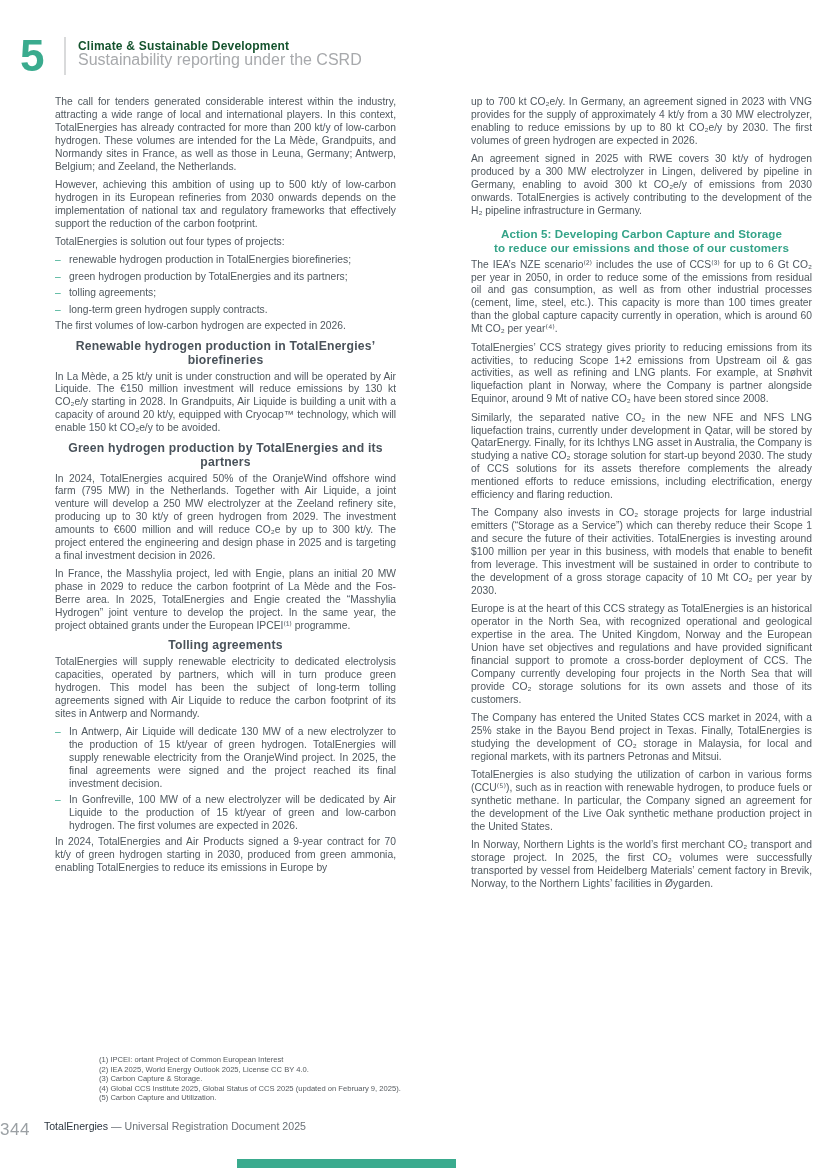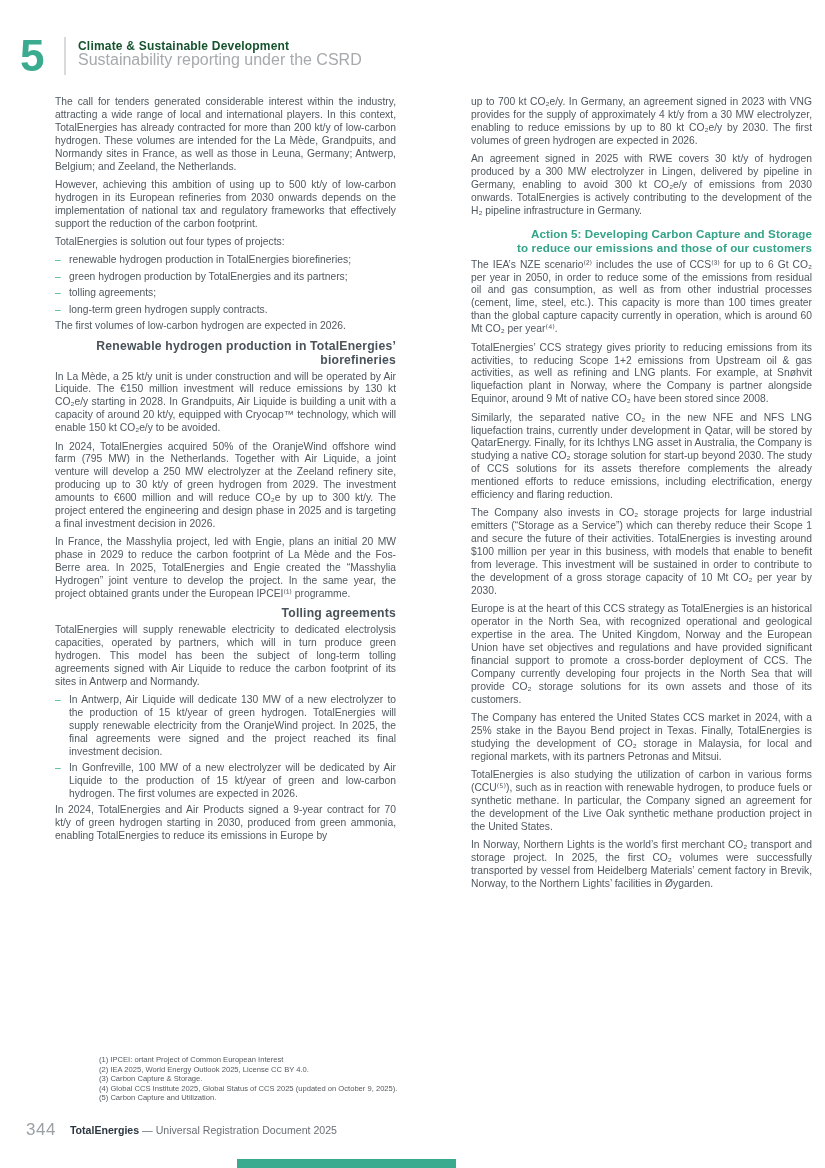"Action 5: Developing Carbon Capture" .action-h { text-align: right -> center }
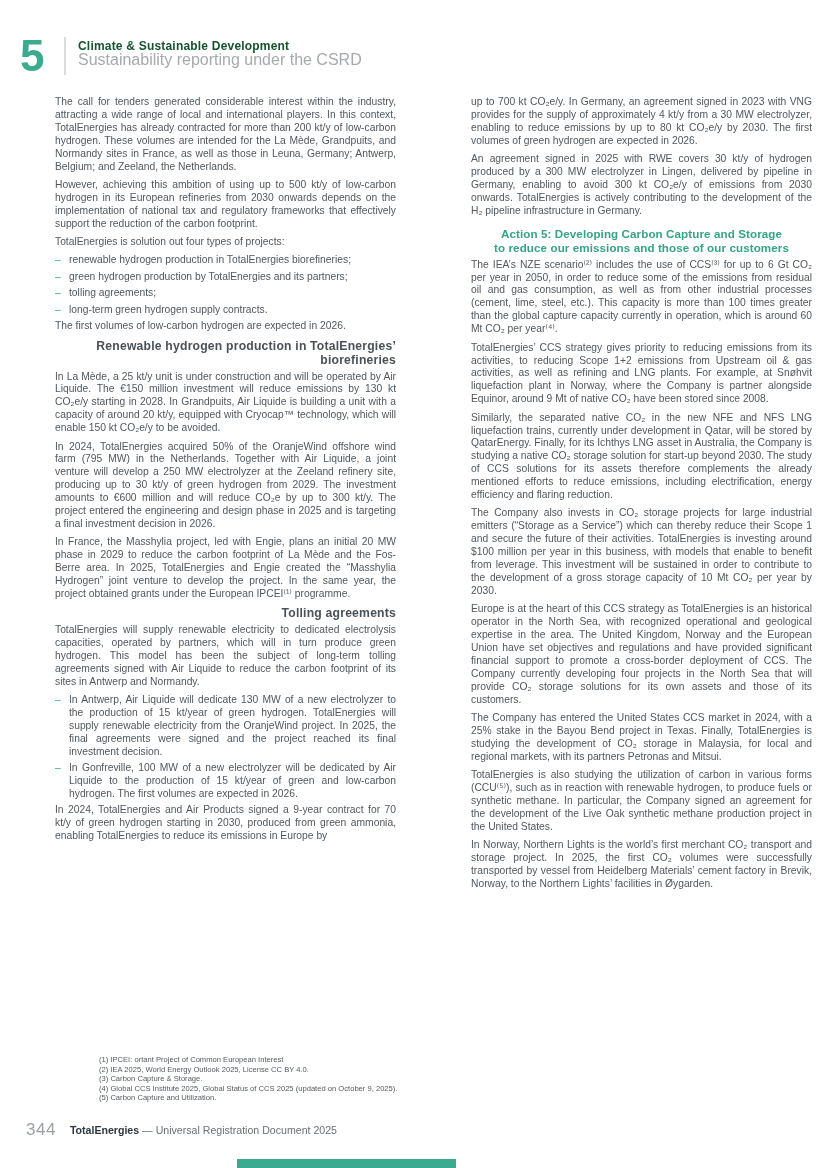"Renewable hydrogen production in TotalEnergies’" .sec-h { text-align: right -> center }
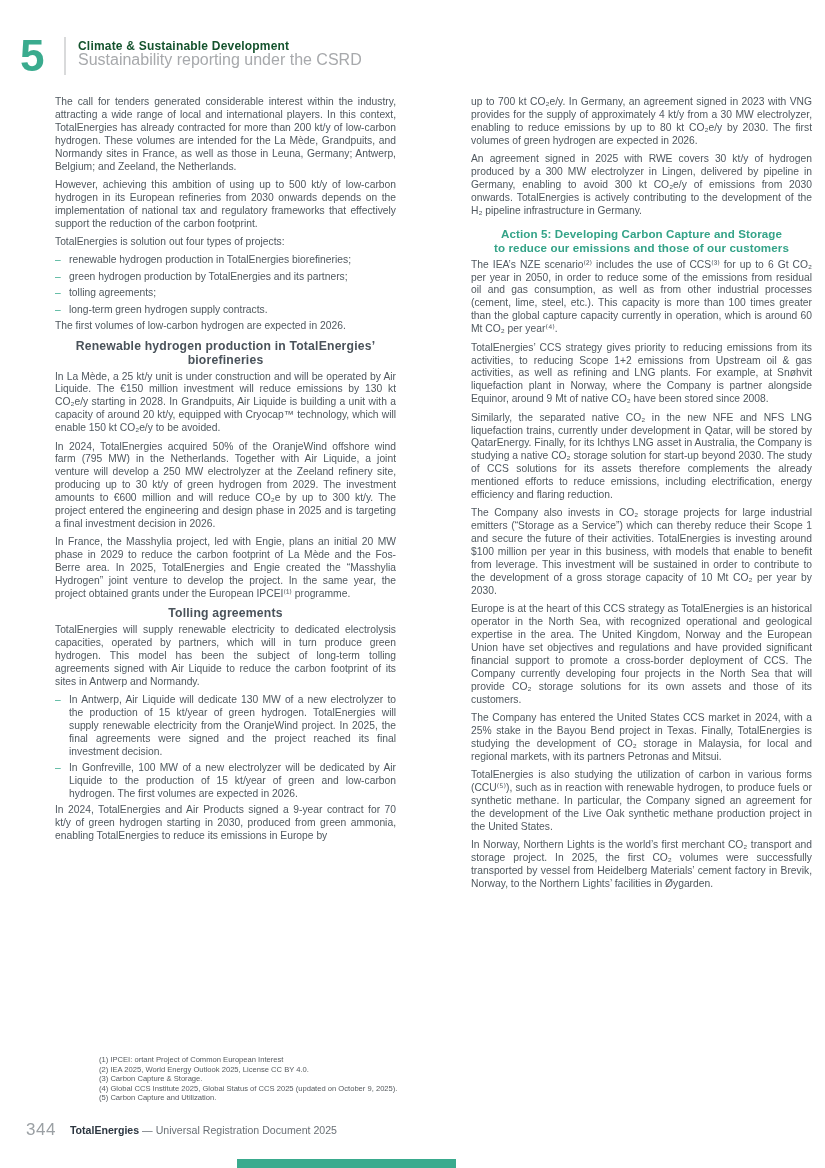"Green hydrogen production by TotalEnergies and its partners" h3.sec-h { html: none -> <h3>Green hydrogen production by TotalEnergies and its partners</h3> }
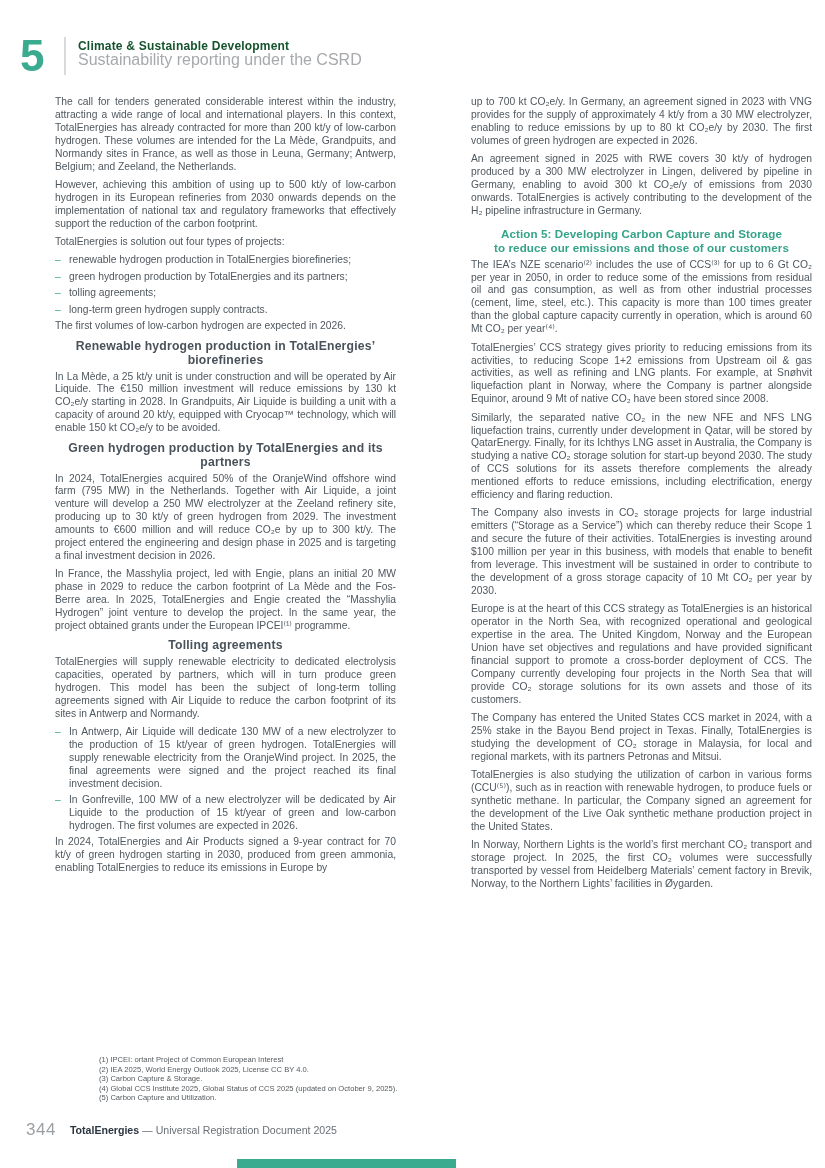"(4) Global CCS Institute 2025," div.fnote { text: October -> February }
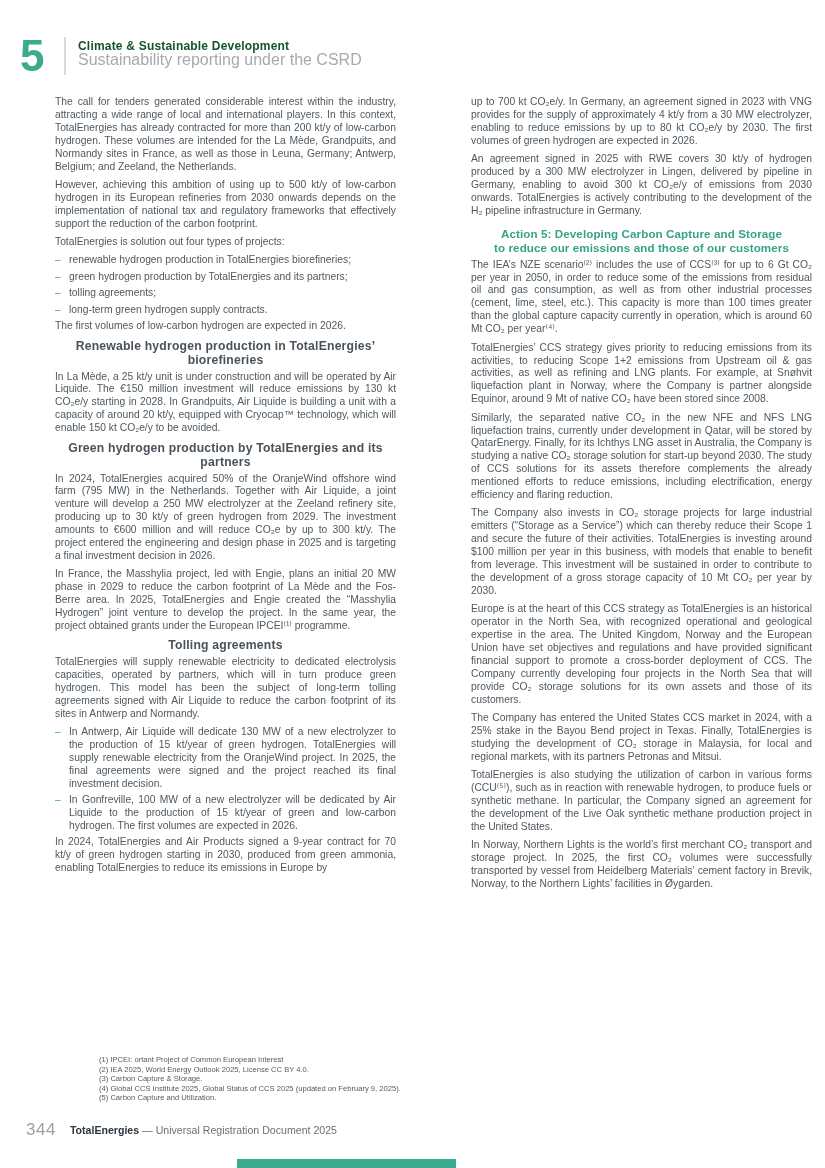"344" .footer { align-items: center -> none; left: 26px -> 0 }
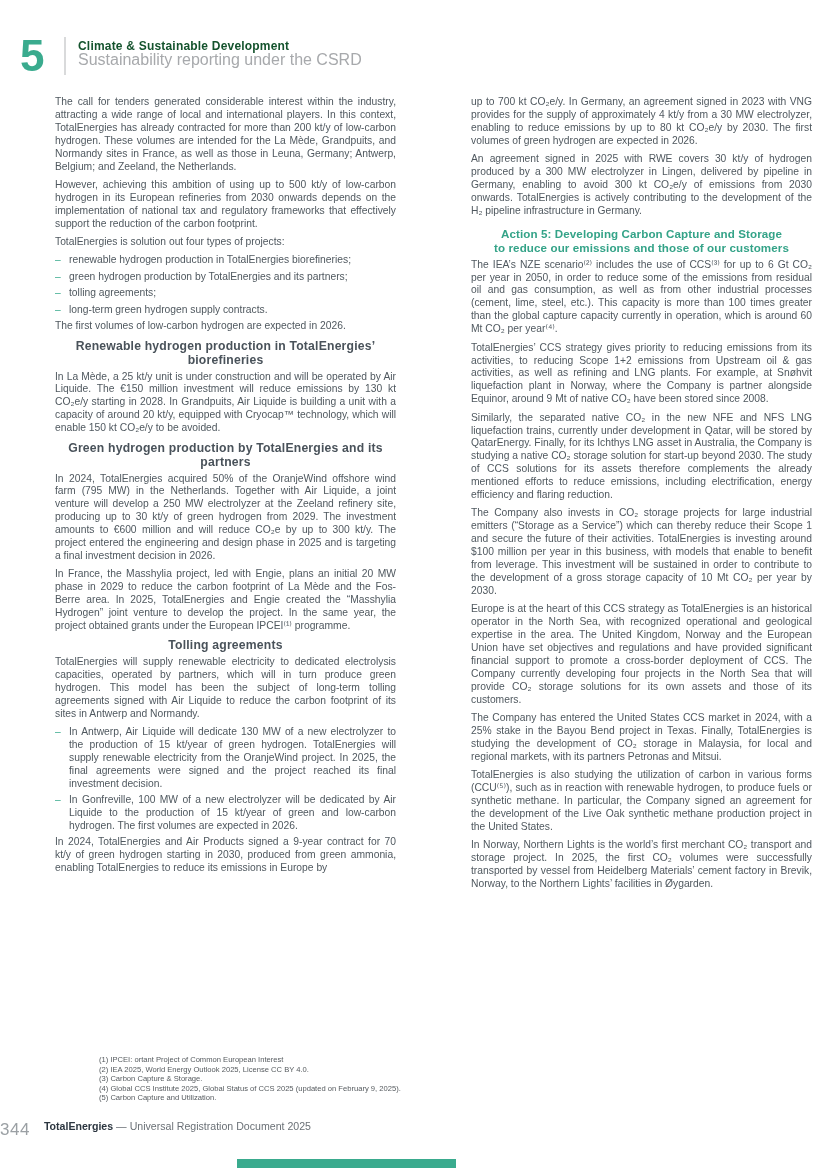"TotalEnergies" .footer-brand { font-weight: 700 -> 400 }
